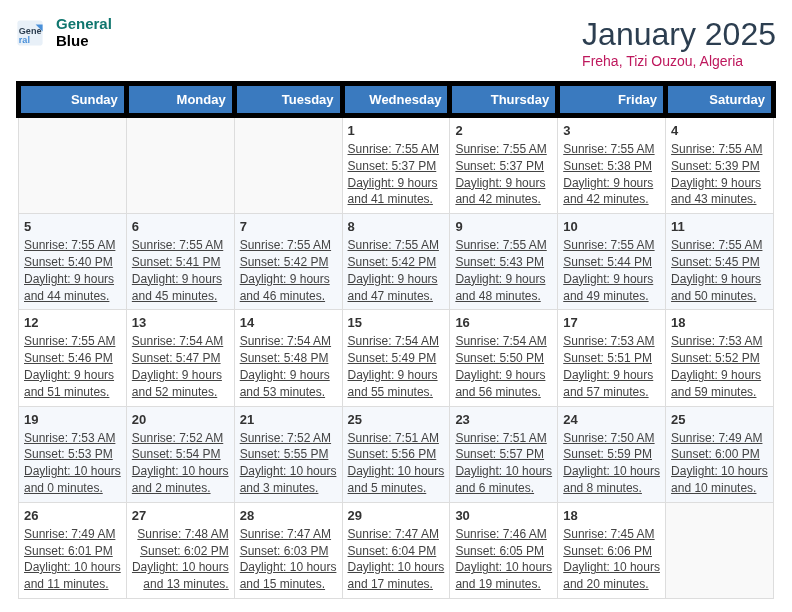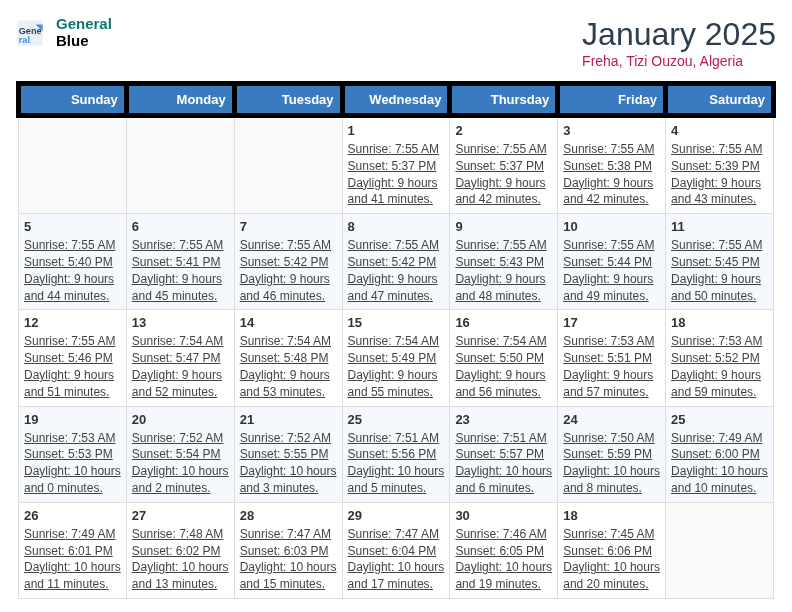"Sunrise: 7:48 AM" div.day-info { text-align: none -> right }
